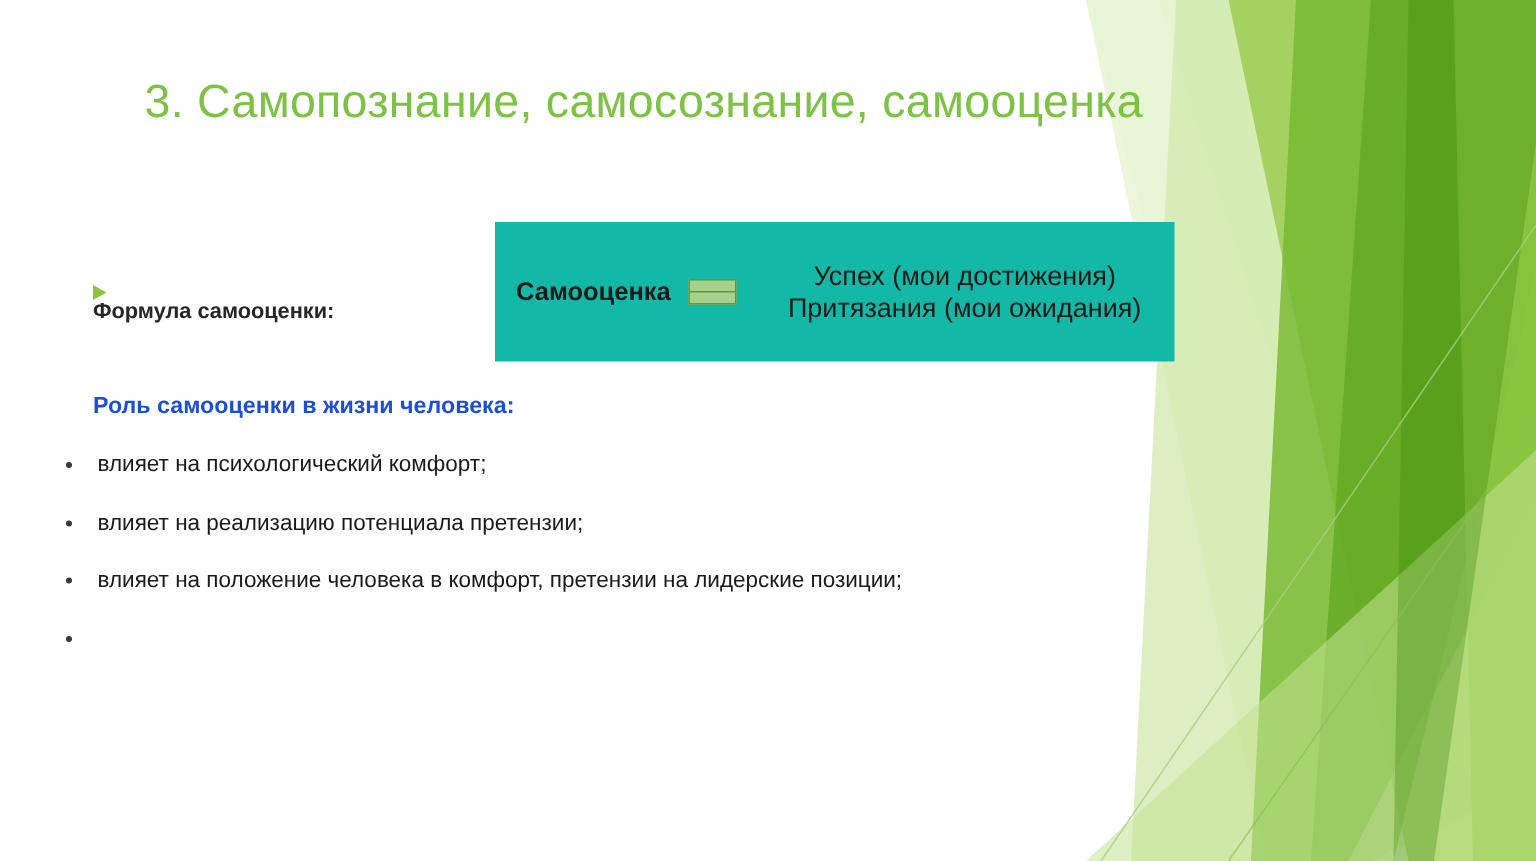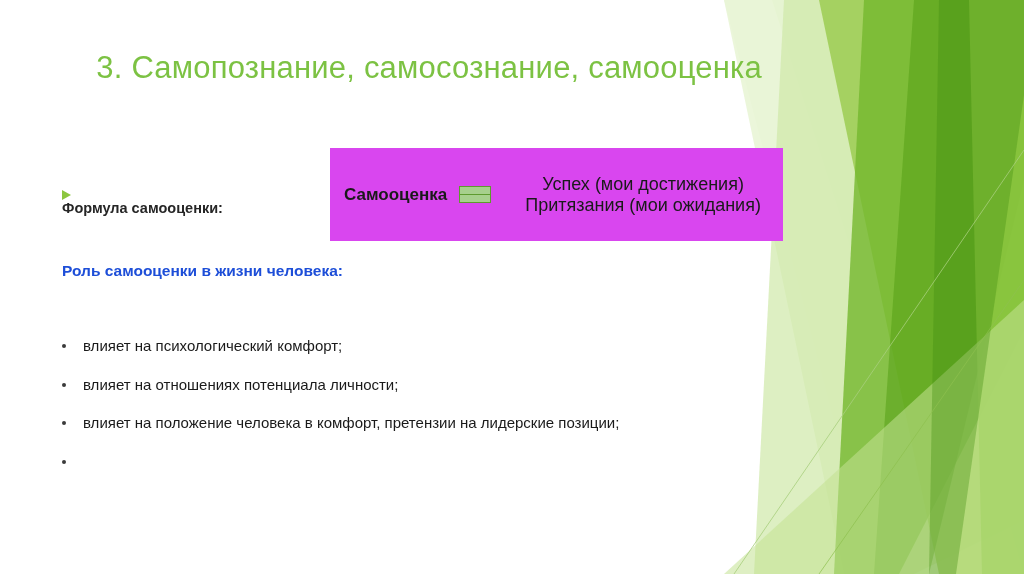"Самооценка" .formula-box { background: #d946ef -> #14b8a6 }
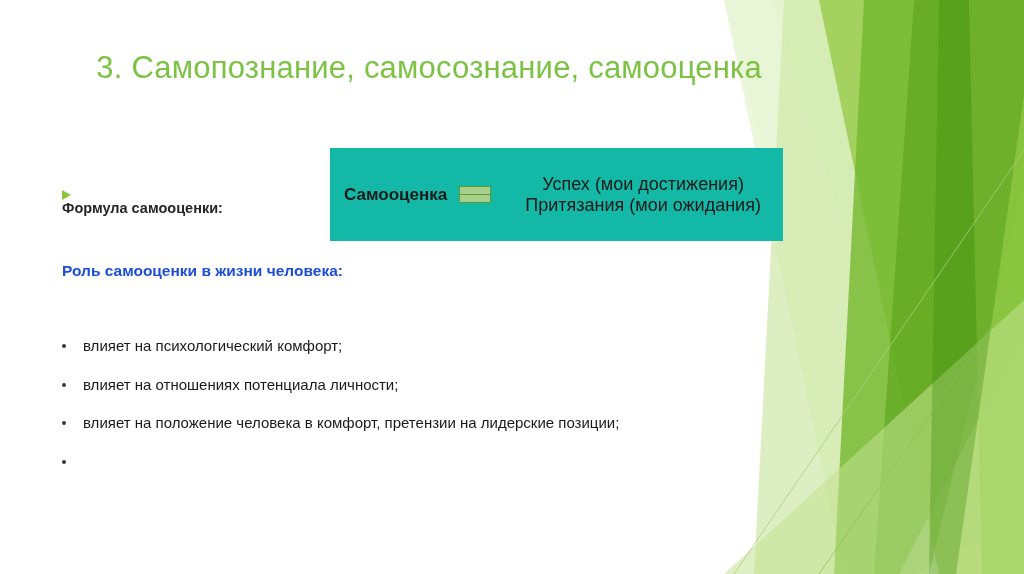"влияет на психологический комфорт;" .list { left: 62px -> 44px; margin-top: 36px -> none }
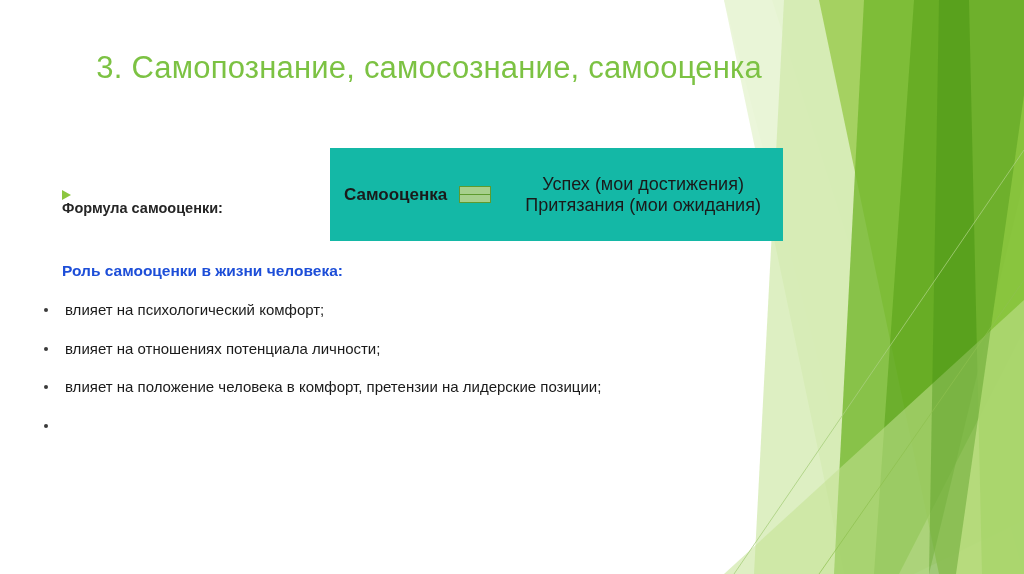"влияет на отношениях потенциала" span.txt { text: отношениях потенциала личности -> реализацию потенциала претензии }
